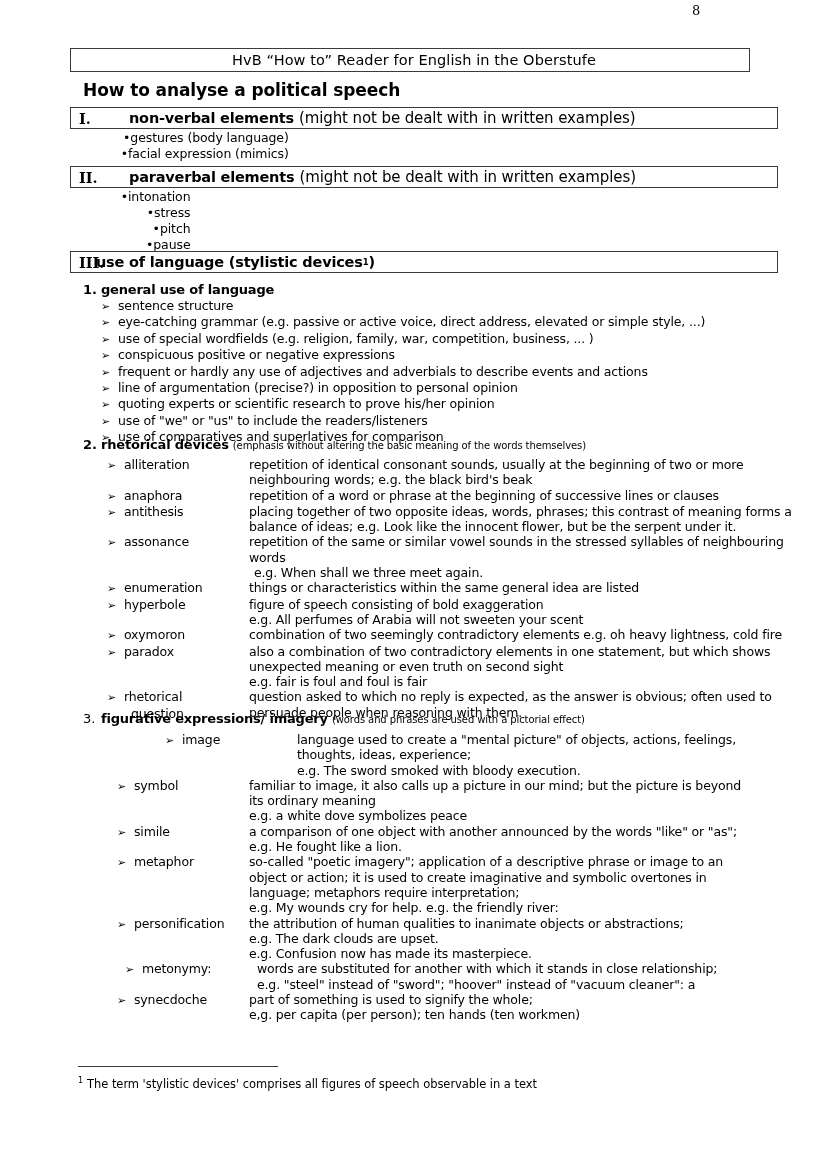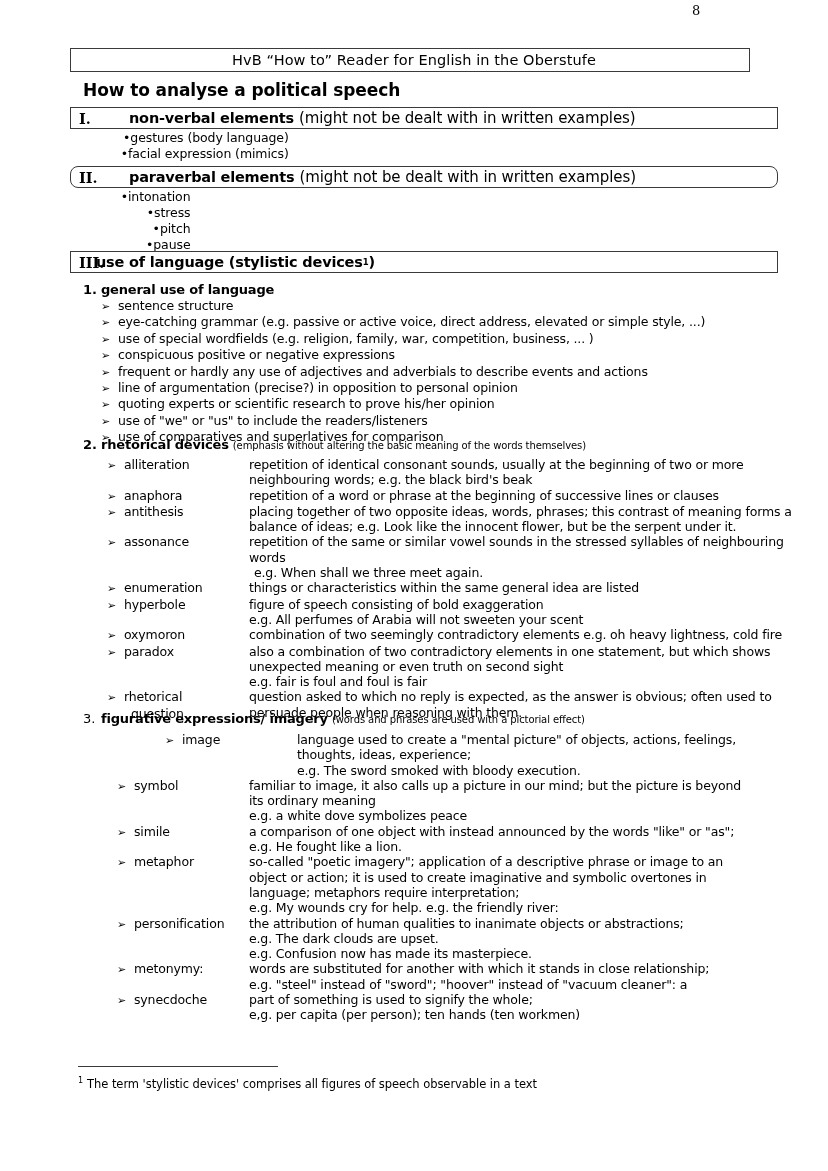"II." div.sec-box { border-radius: 8px -> none }
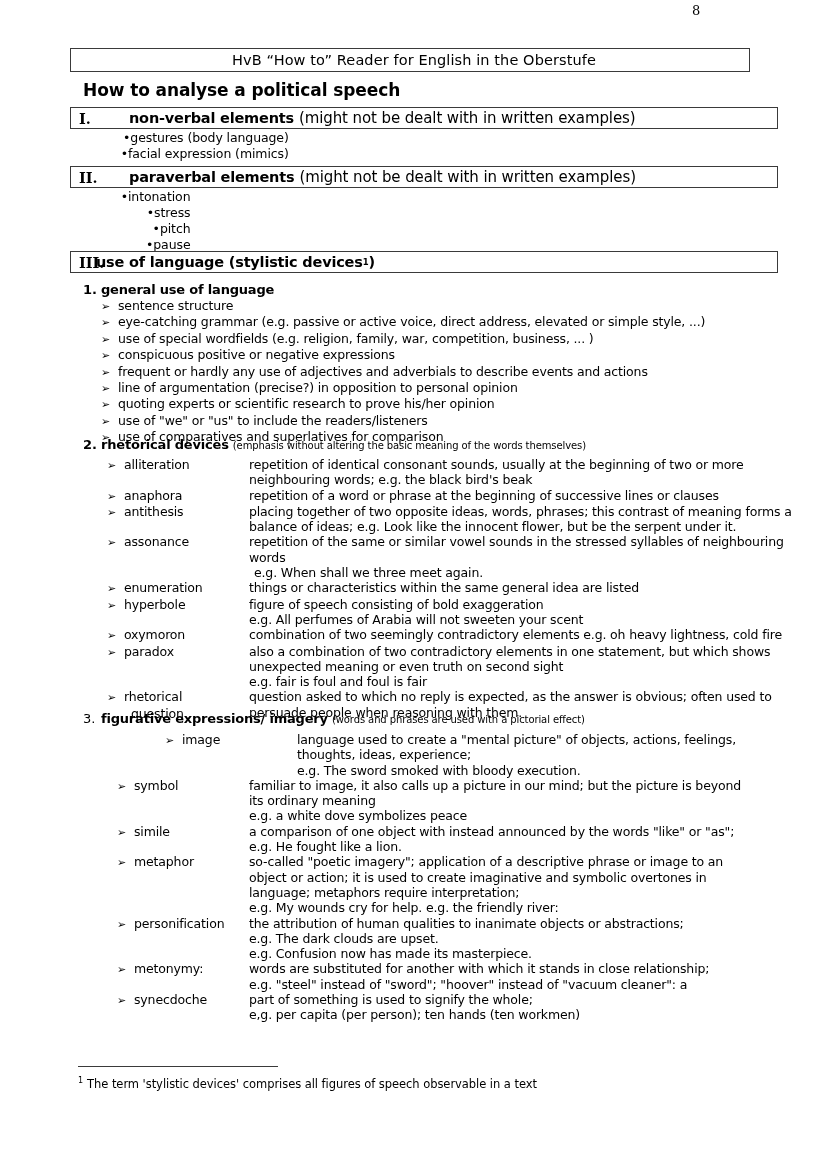"a comparison of one object" div { text: instead -> another }
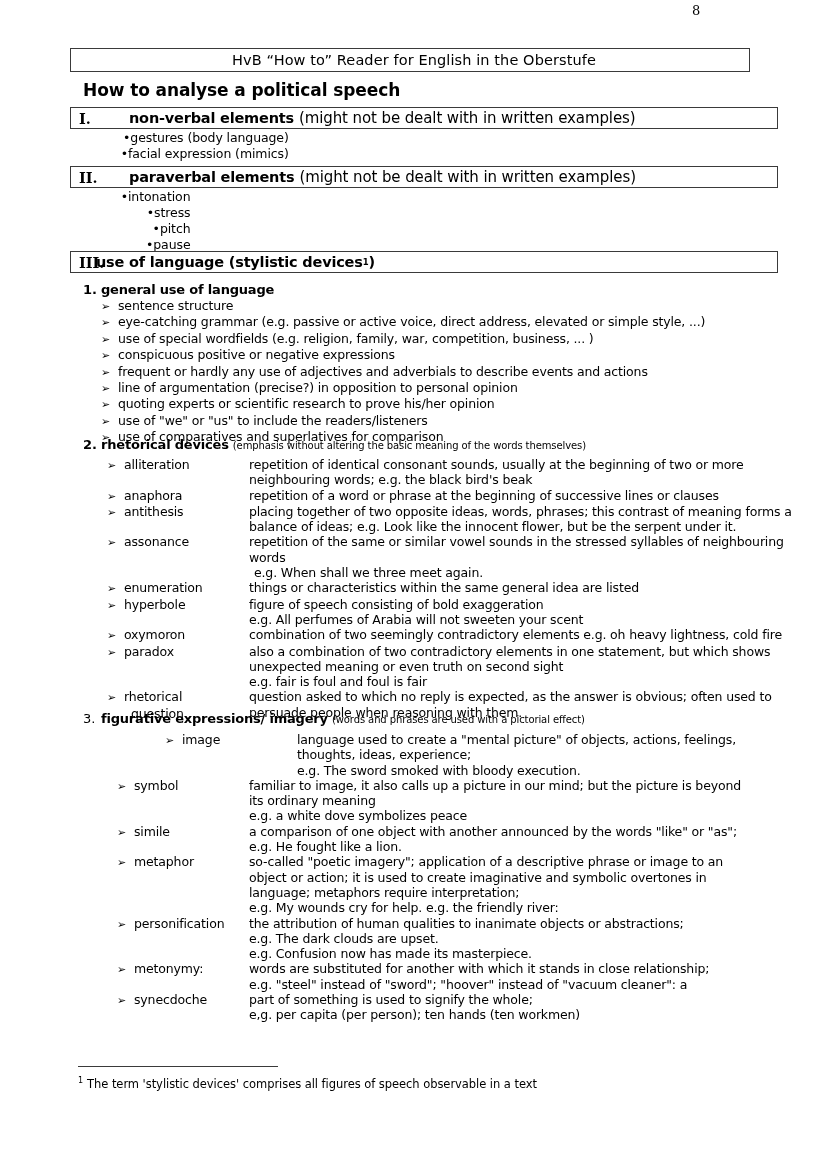"➢ metonymy:" div.defterm { margin-left: none -> 8px }
